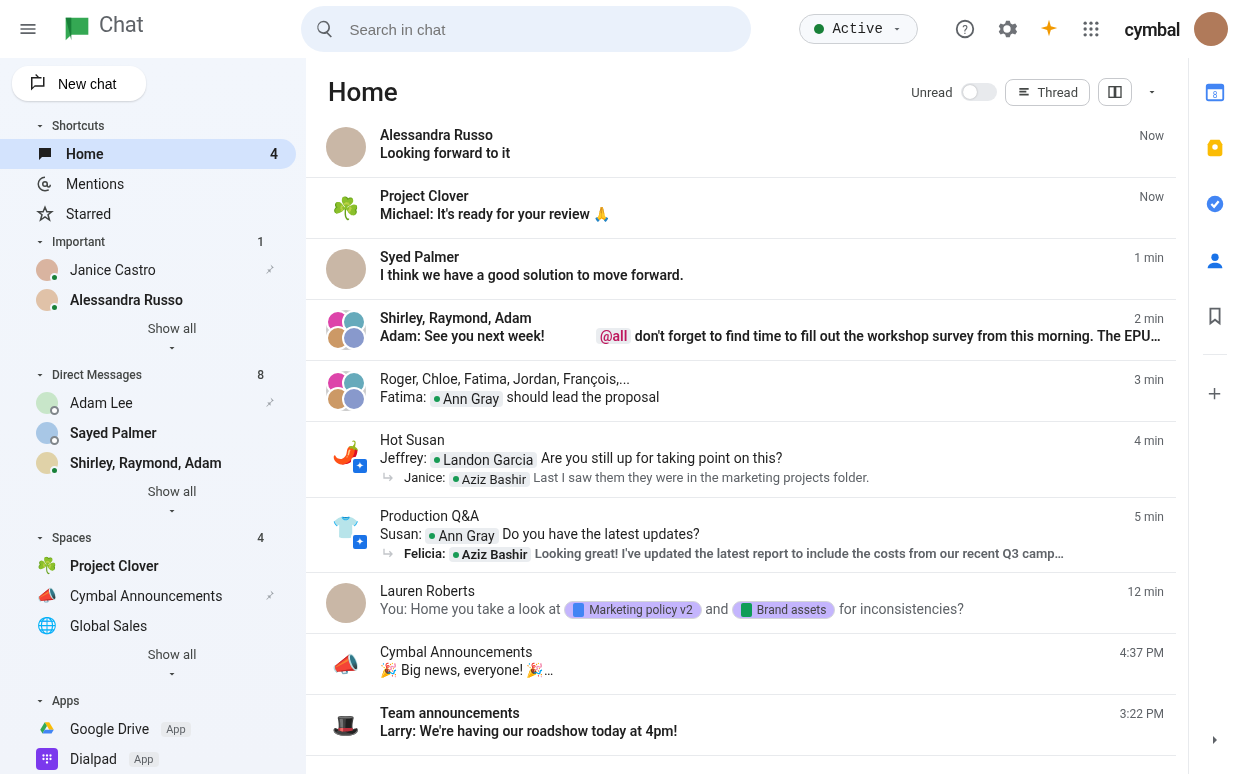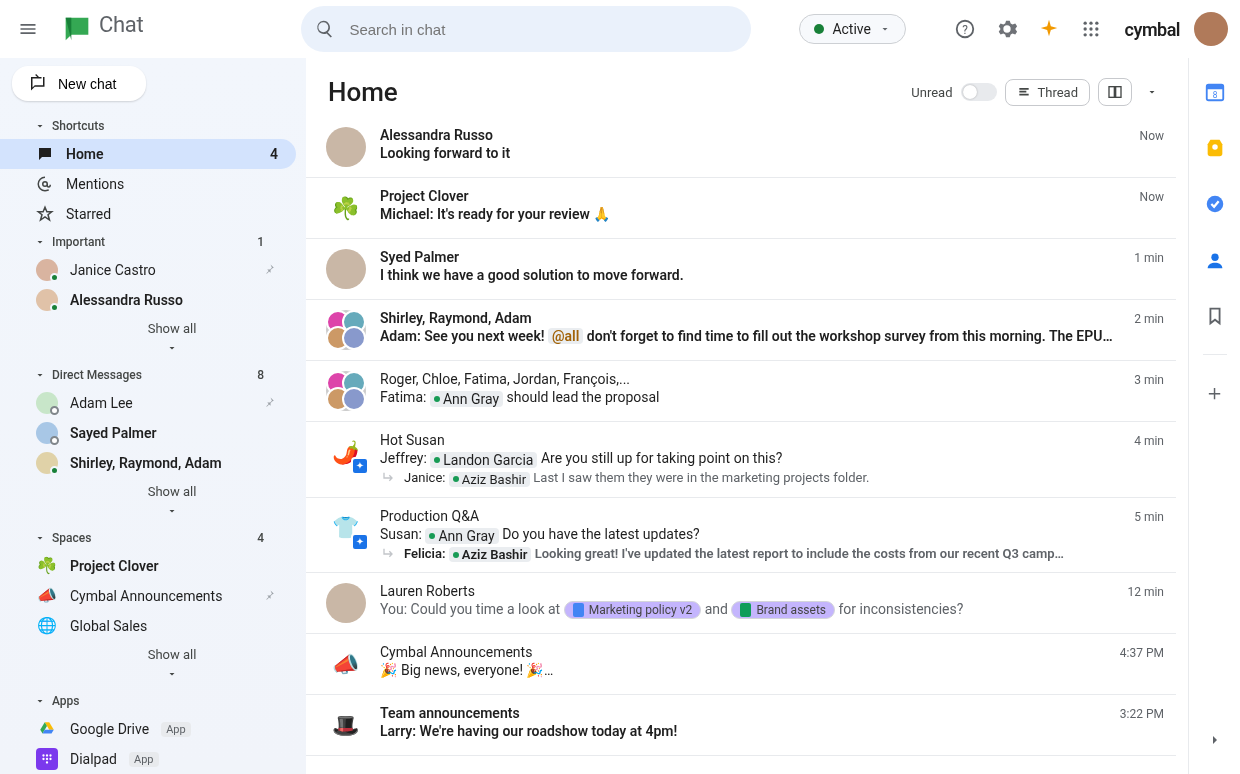"Active" .status-chip { font-family: none -> Liberation Mono, monospace }
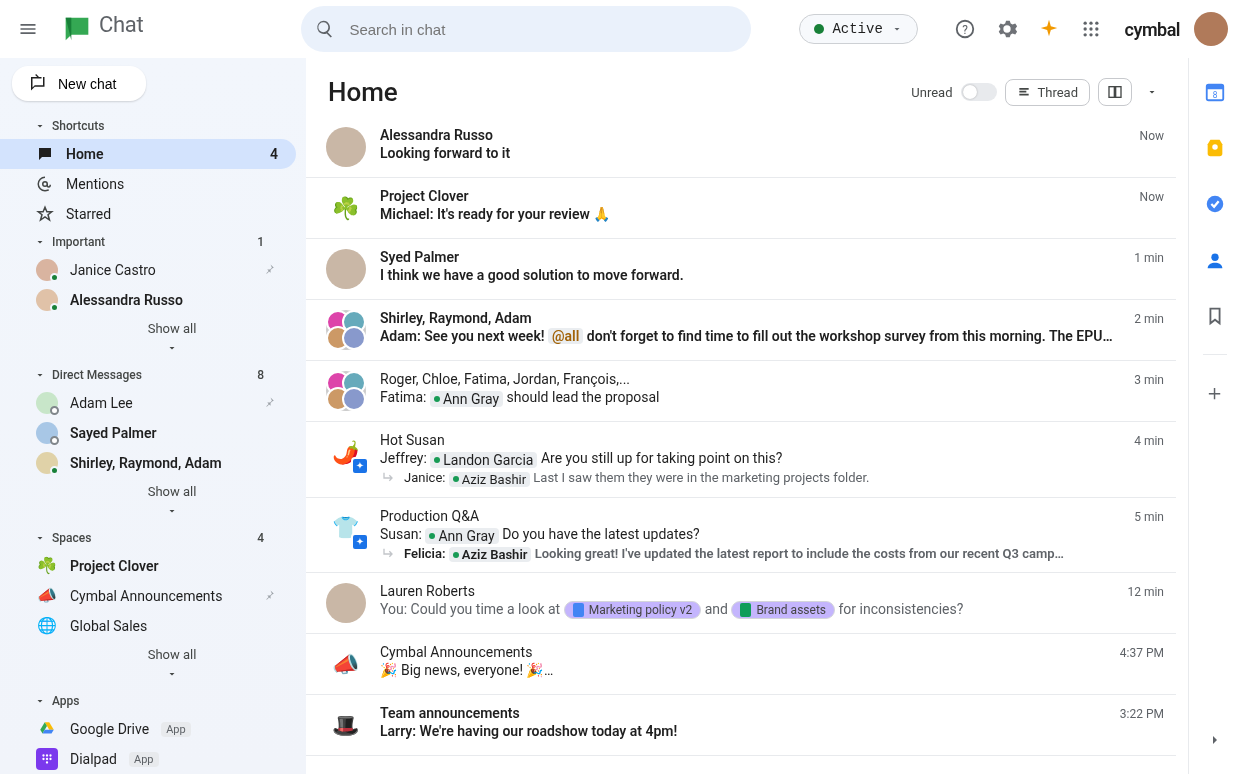"@all" .mention.all { color: #a16207 -> #be185d; margin-left: none -> 48px }
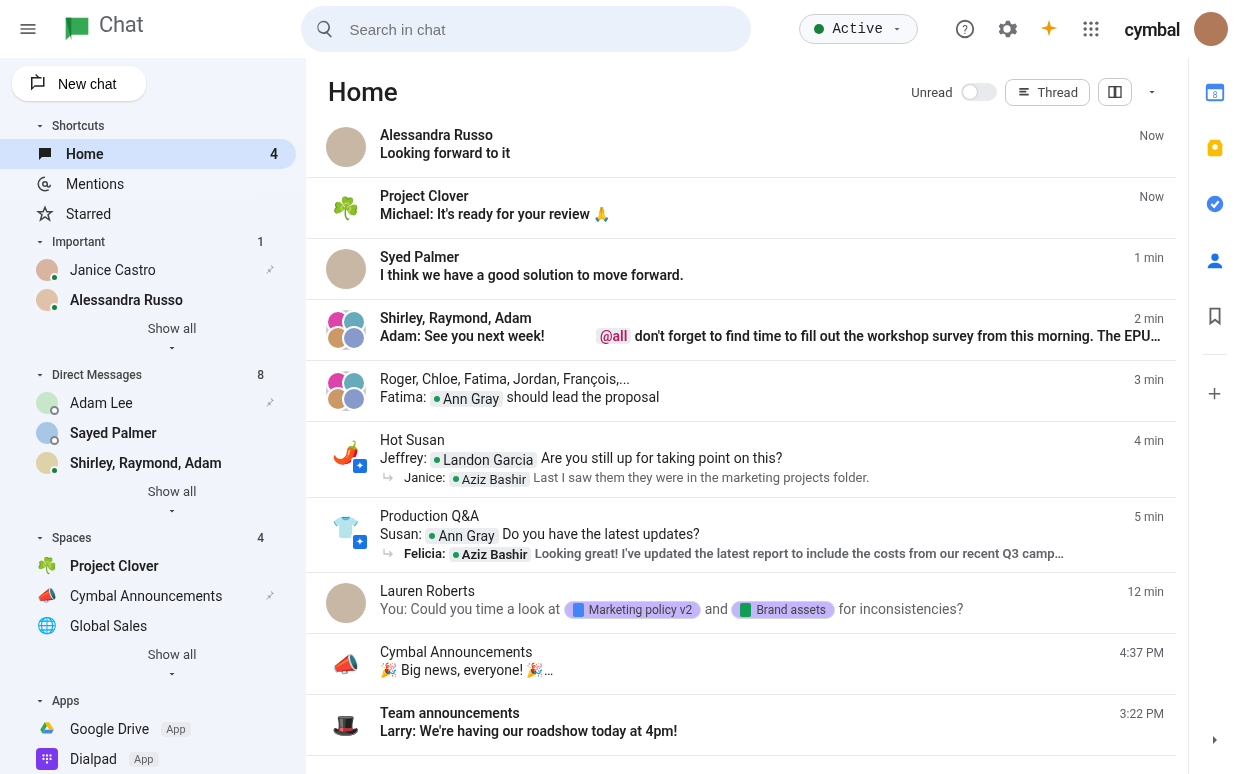"Could you time a look" span.muted { text: Could you time -> Home you take }
